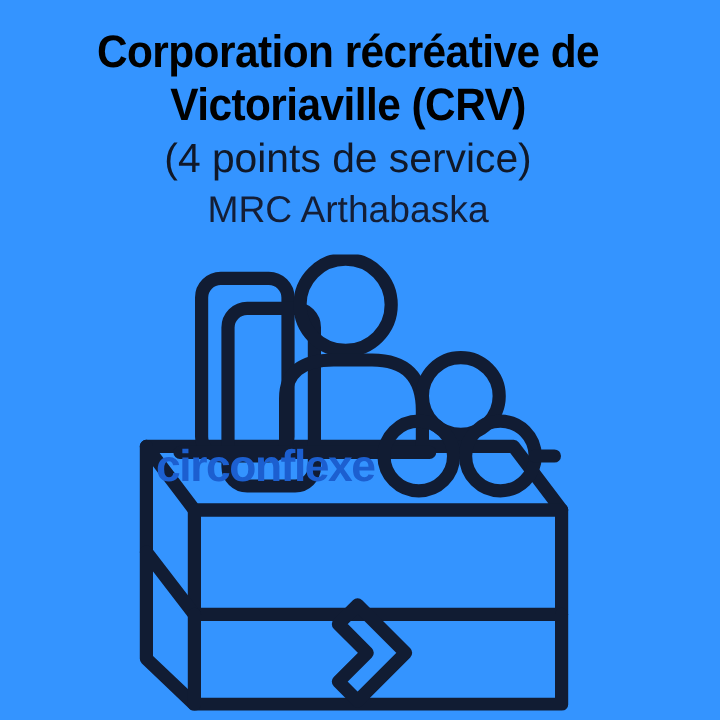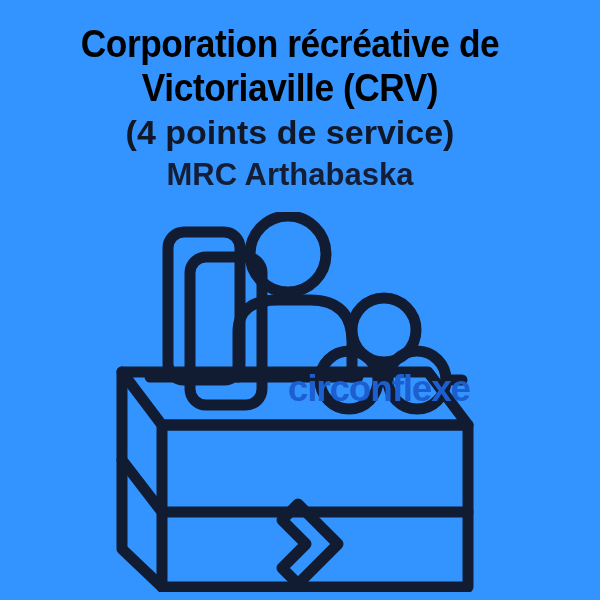"(4 points de service)" .sub-line { font-weight: 700 -> 400 }
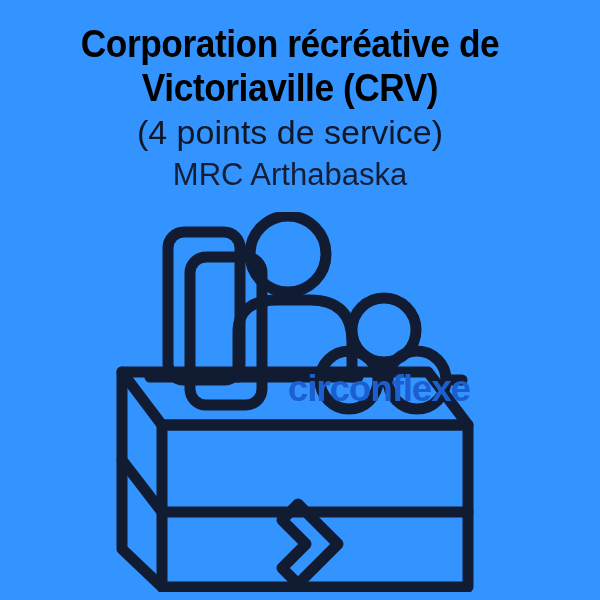"circonflexe" #logo-block { text-align: right -> left }
